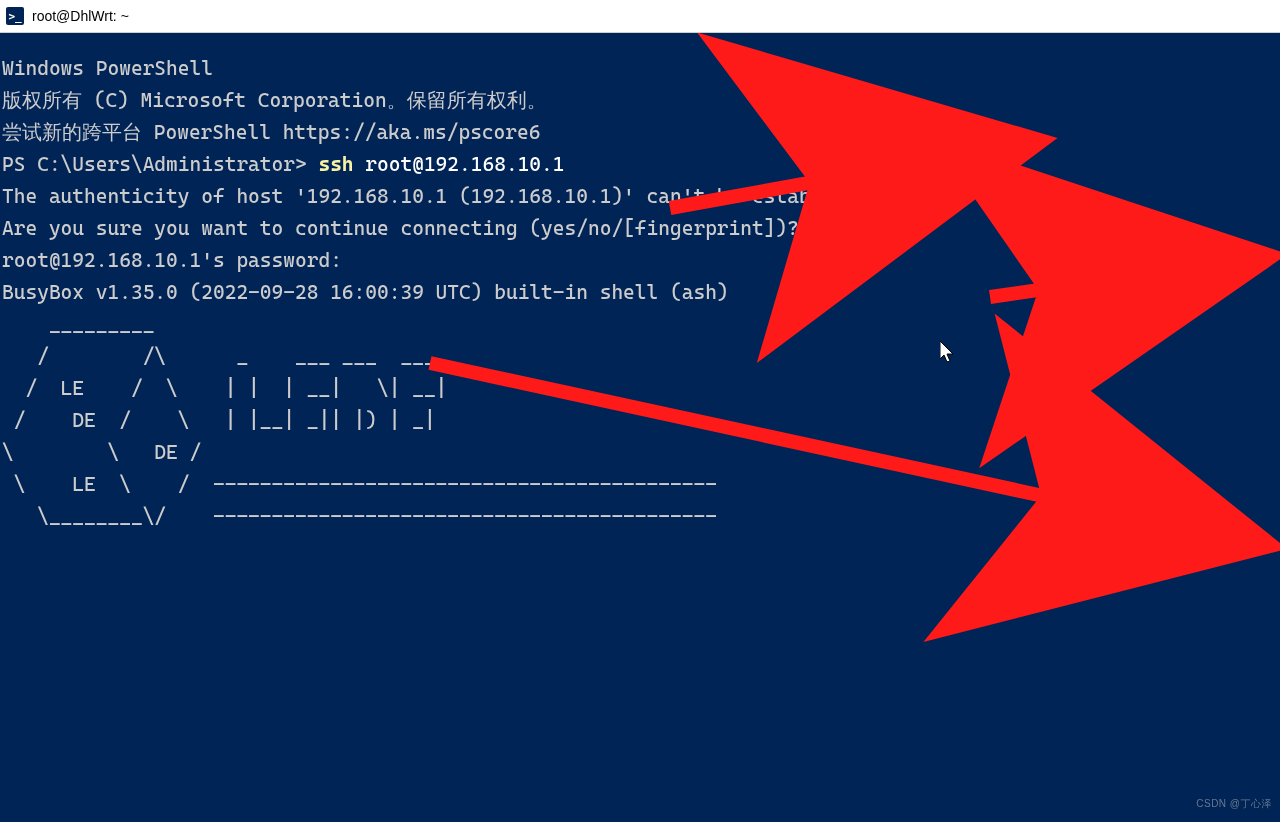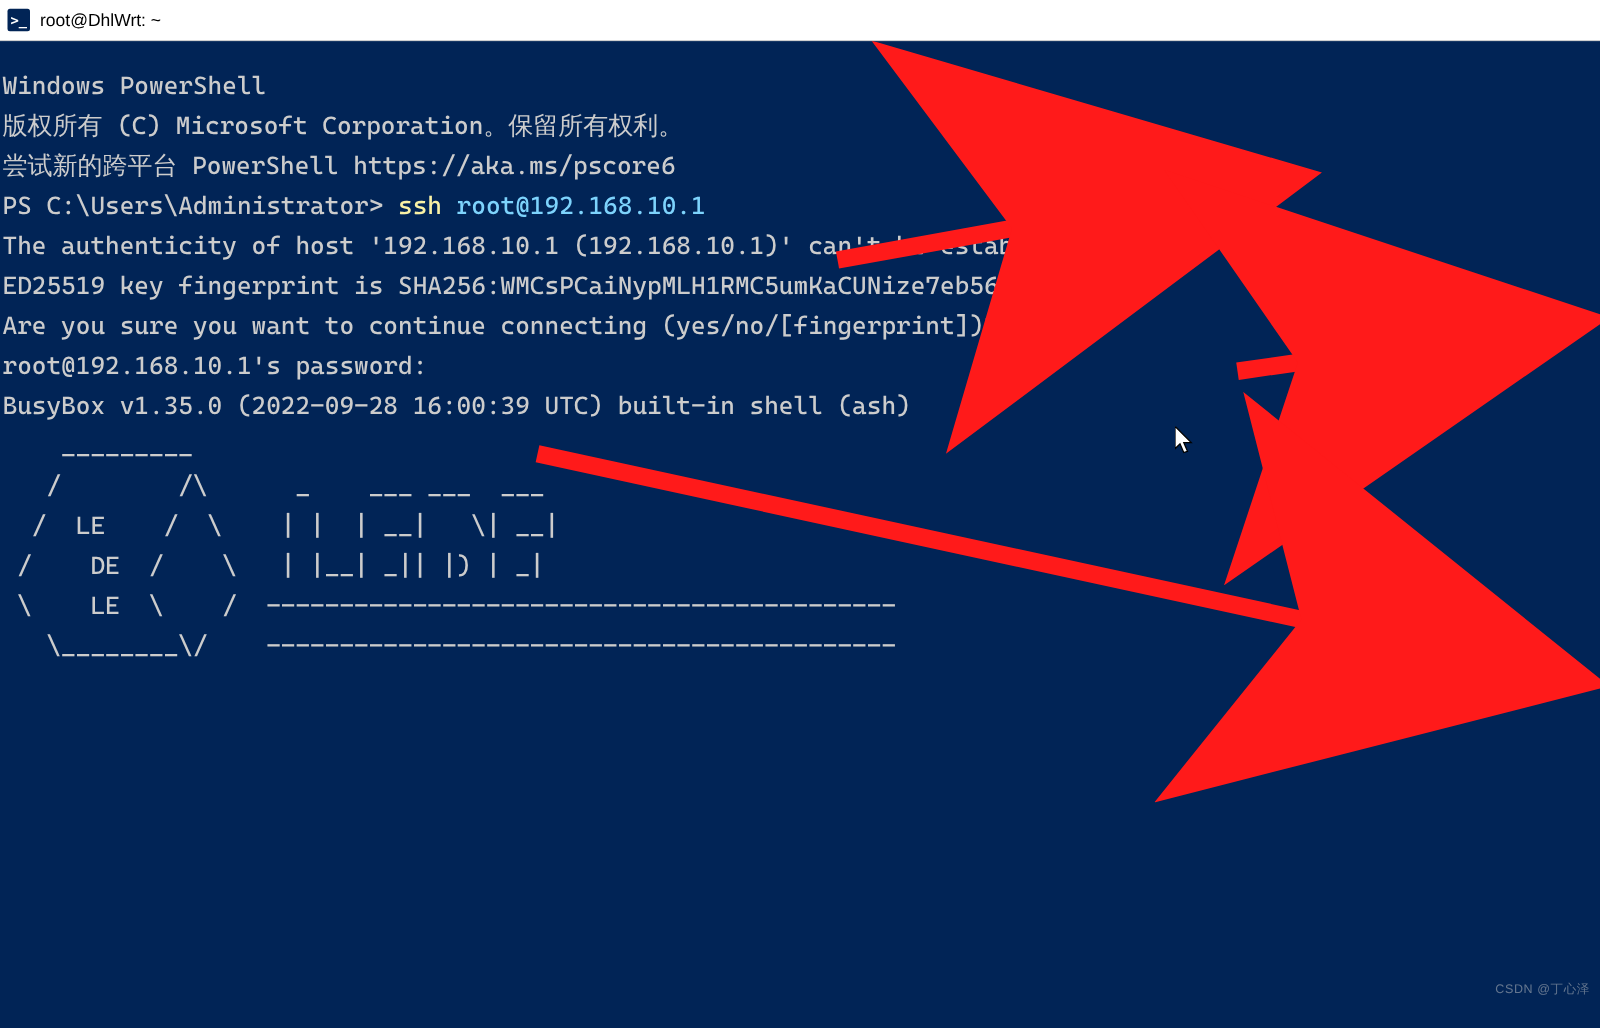"ssh" .yellow { font-weight: none -> bold }
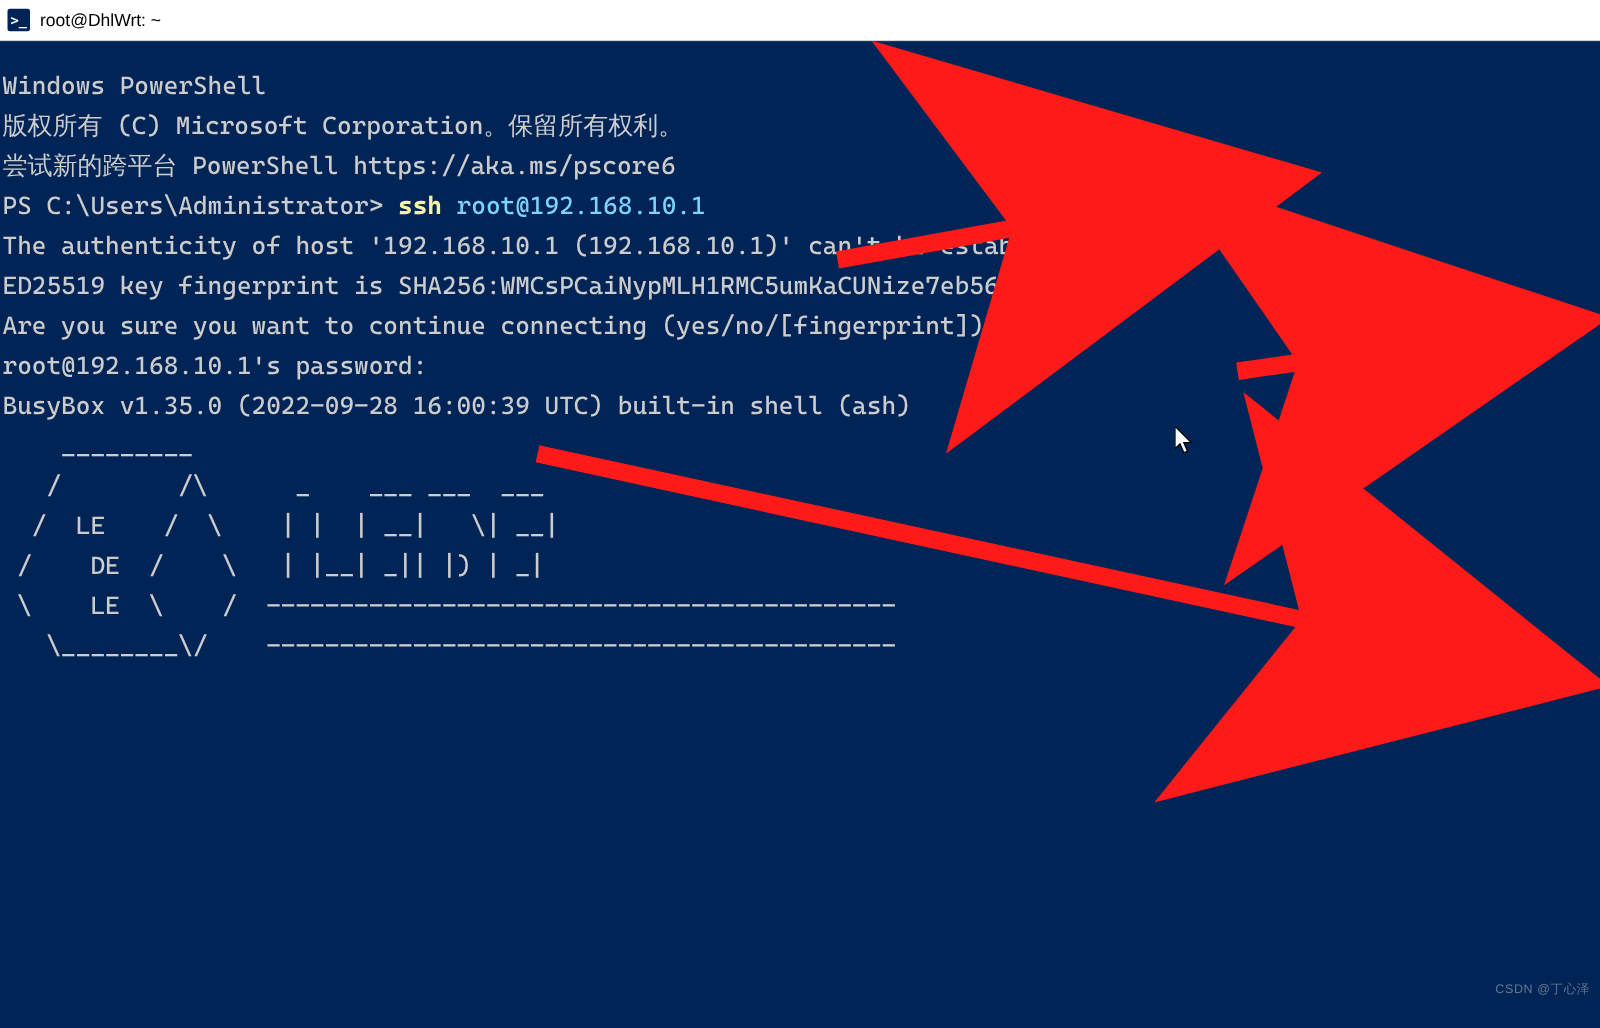"root@192.168.10.1" .white { color: #7dd3fc -> #ffffff }
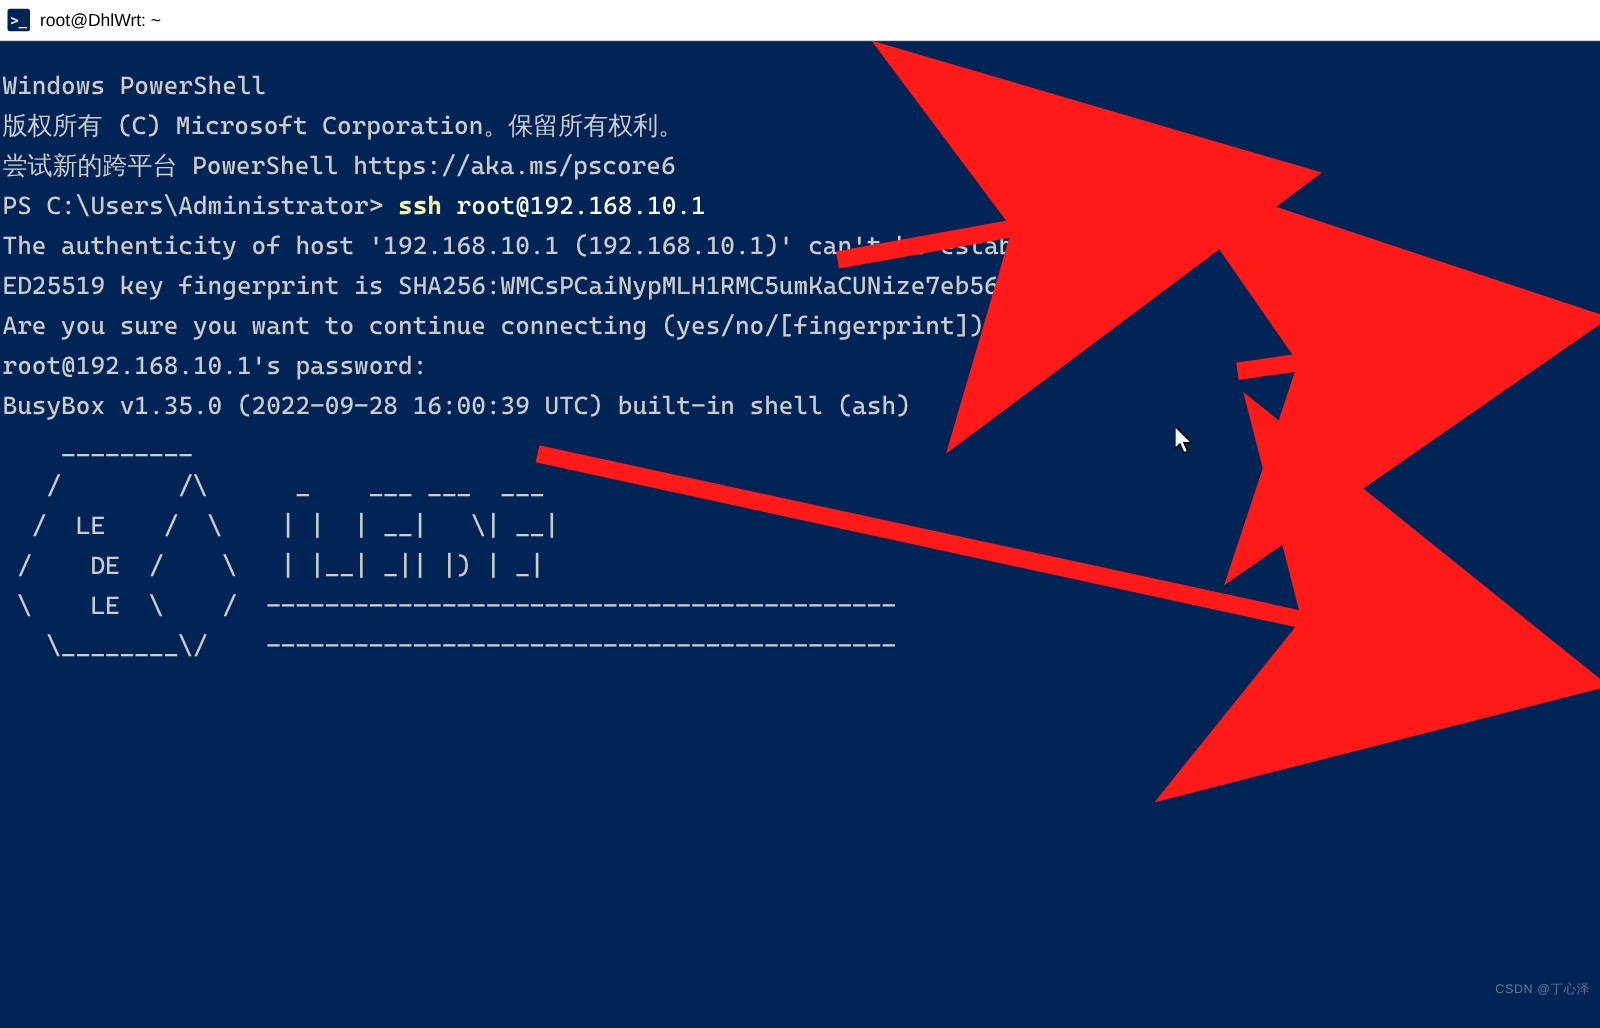"ED25519 key fingerprint is" pre { html: <pre>ED25519 key fingerprint is SHA256:WMCsPCaiNypMLH1RMC5umKaCUNize7eb56B6UgTESec.</pre> -> none }
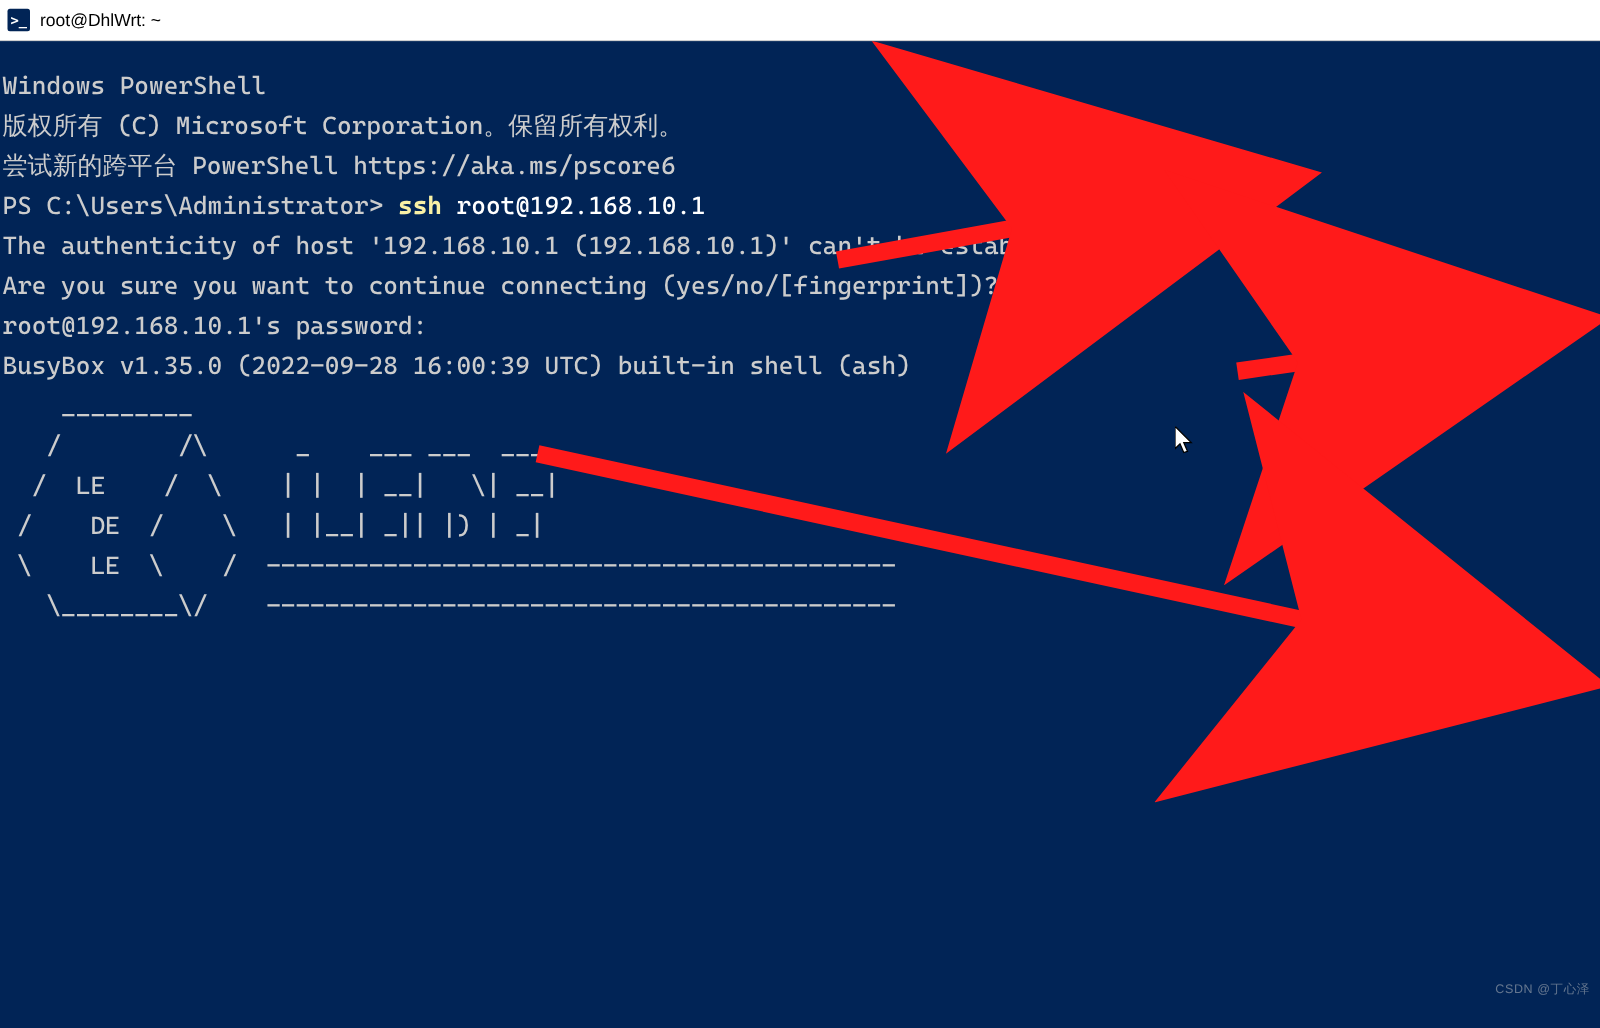"\ \ DE /" pre { html: none -> <pre>\ \ DE /</pre> }
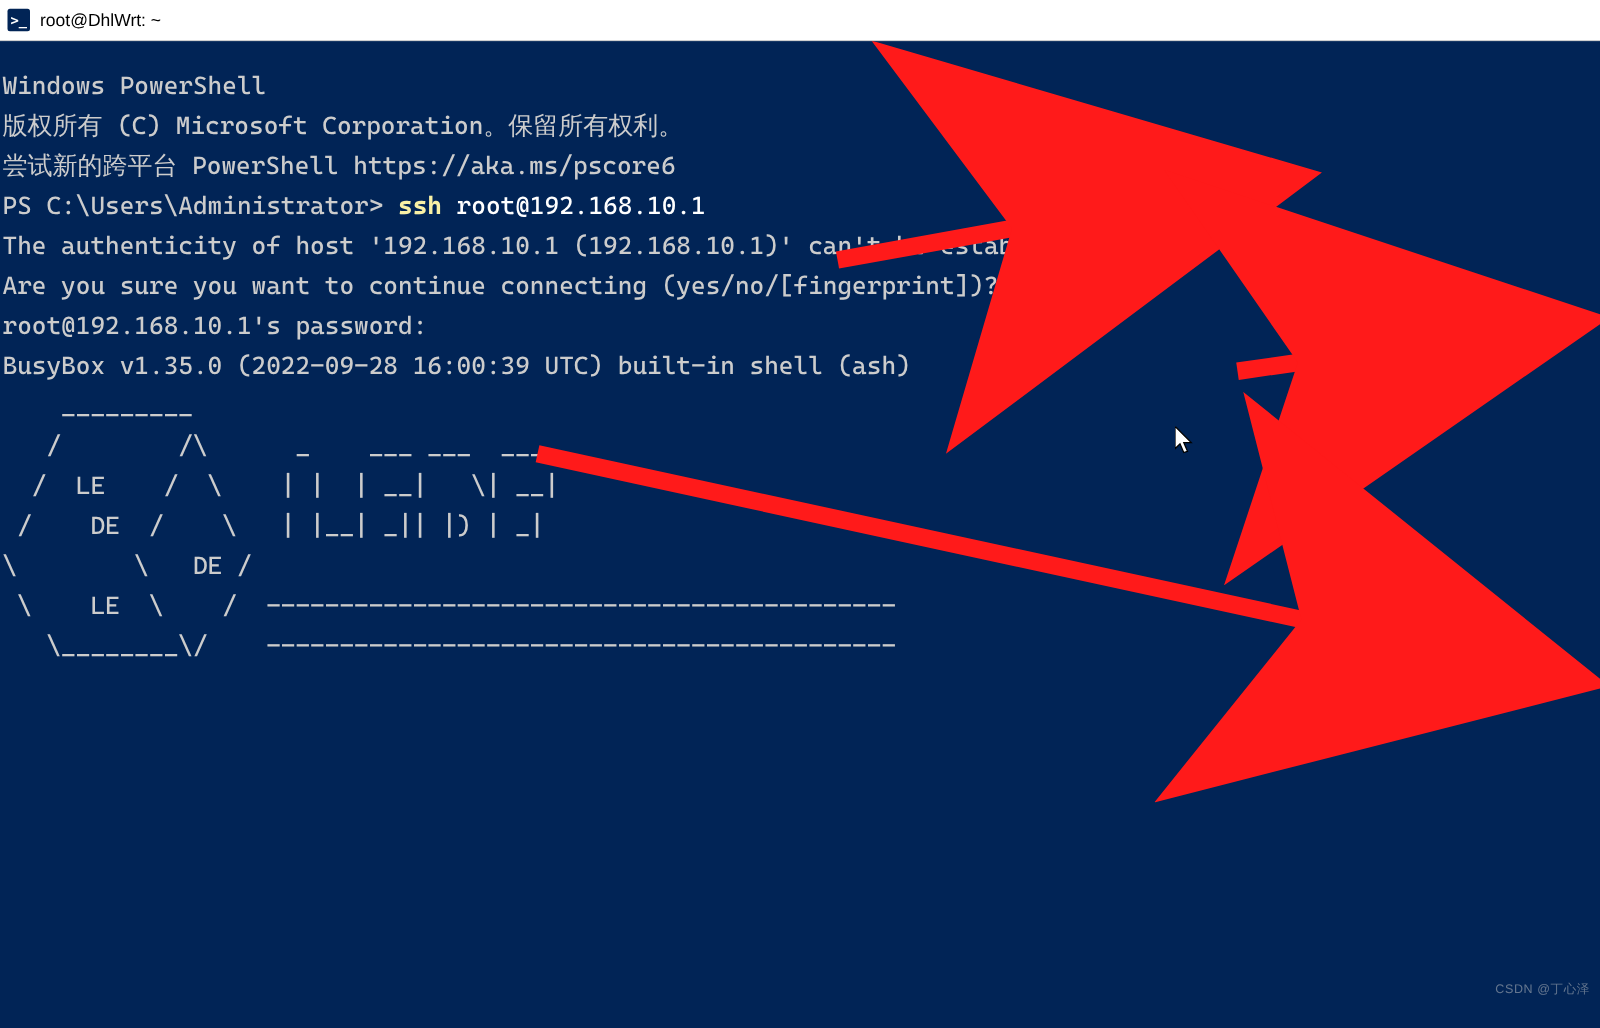"CSDN @丁心泽" .watermark { bottom: 16px -> 4px }
